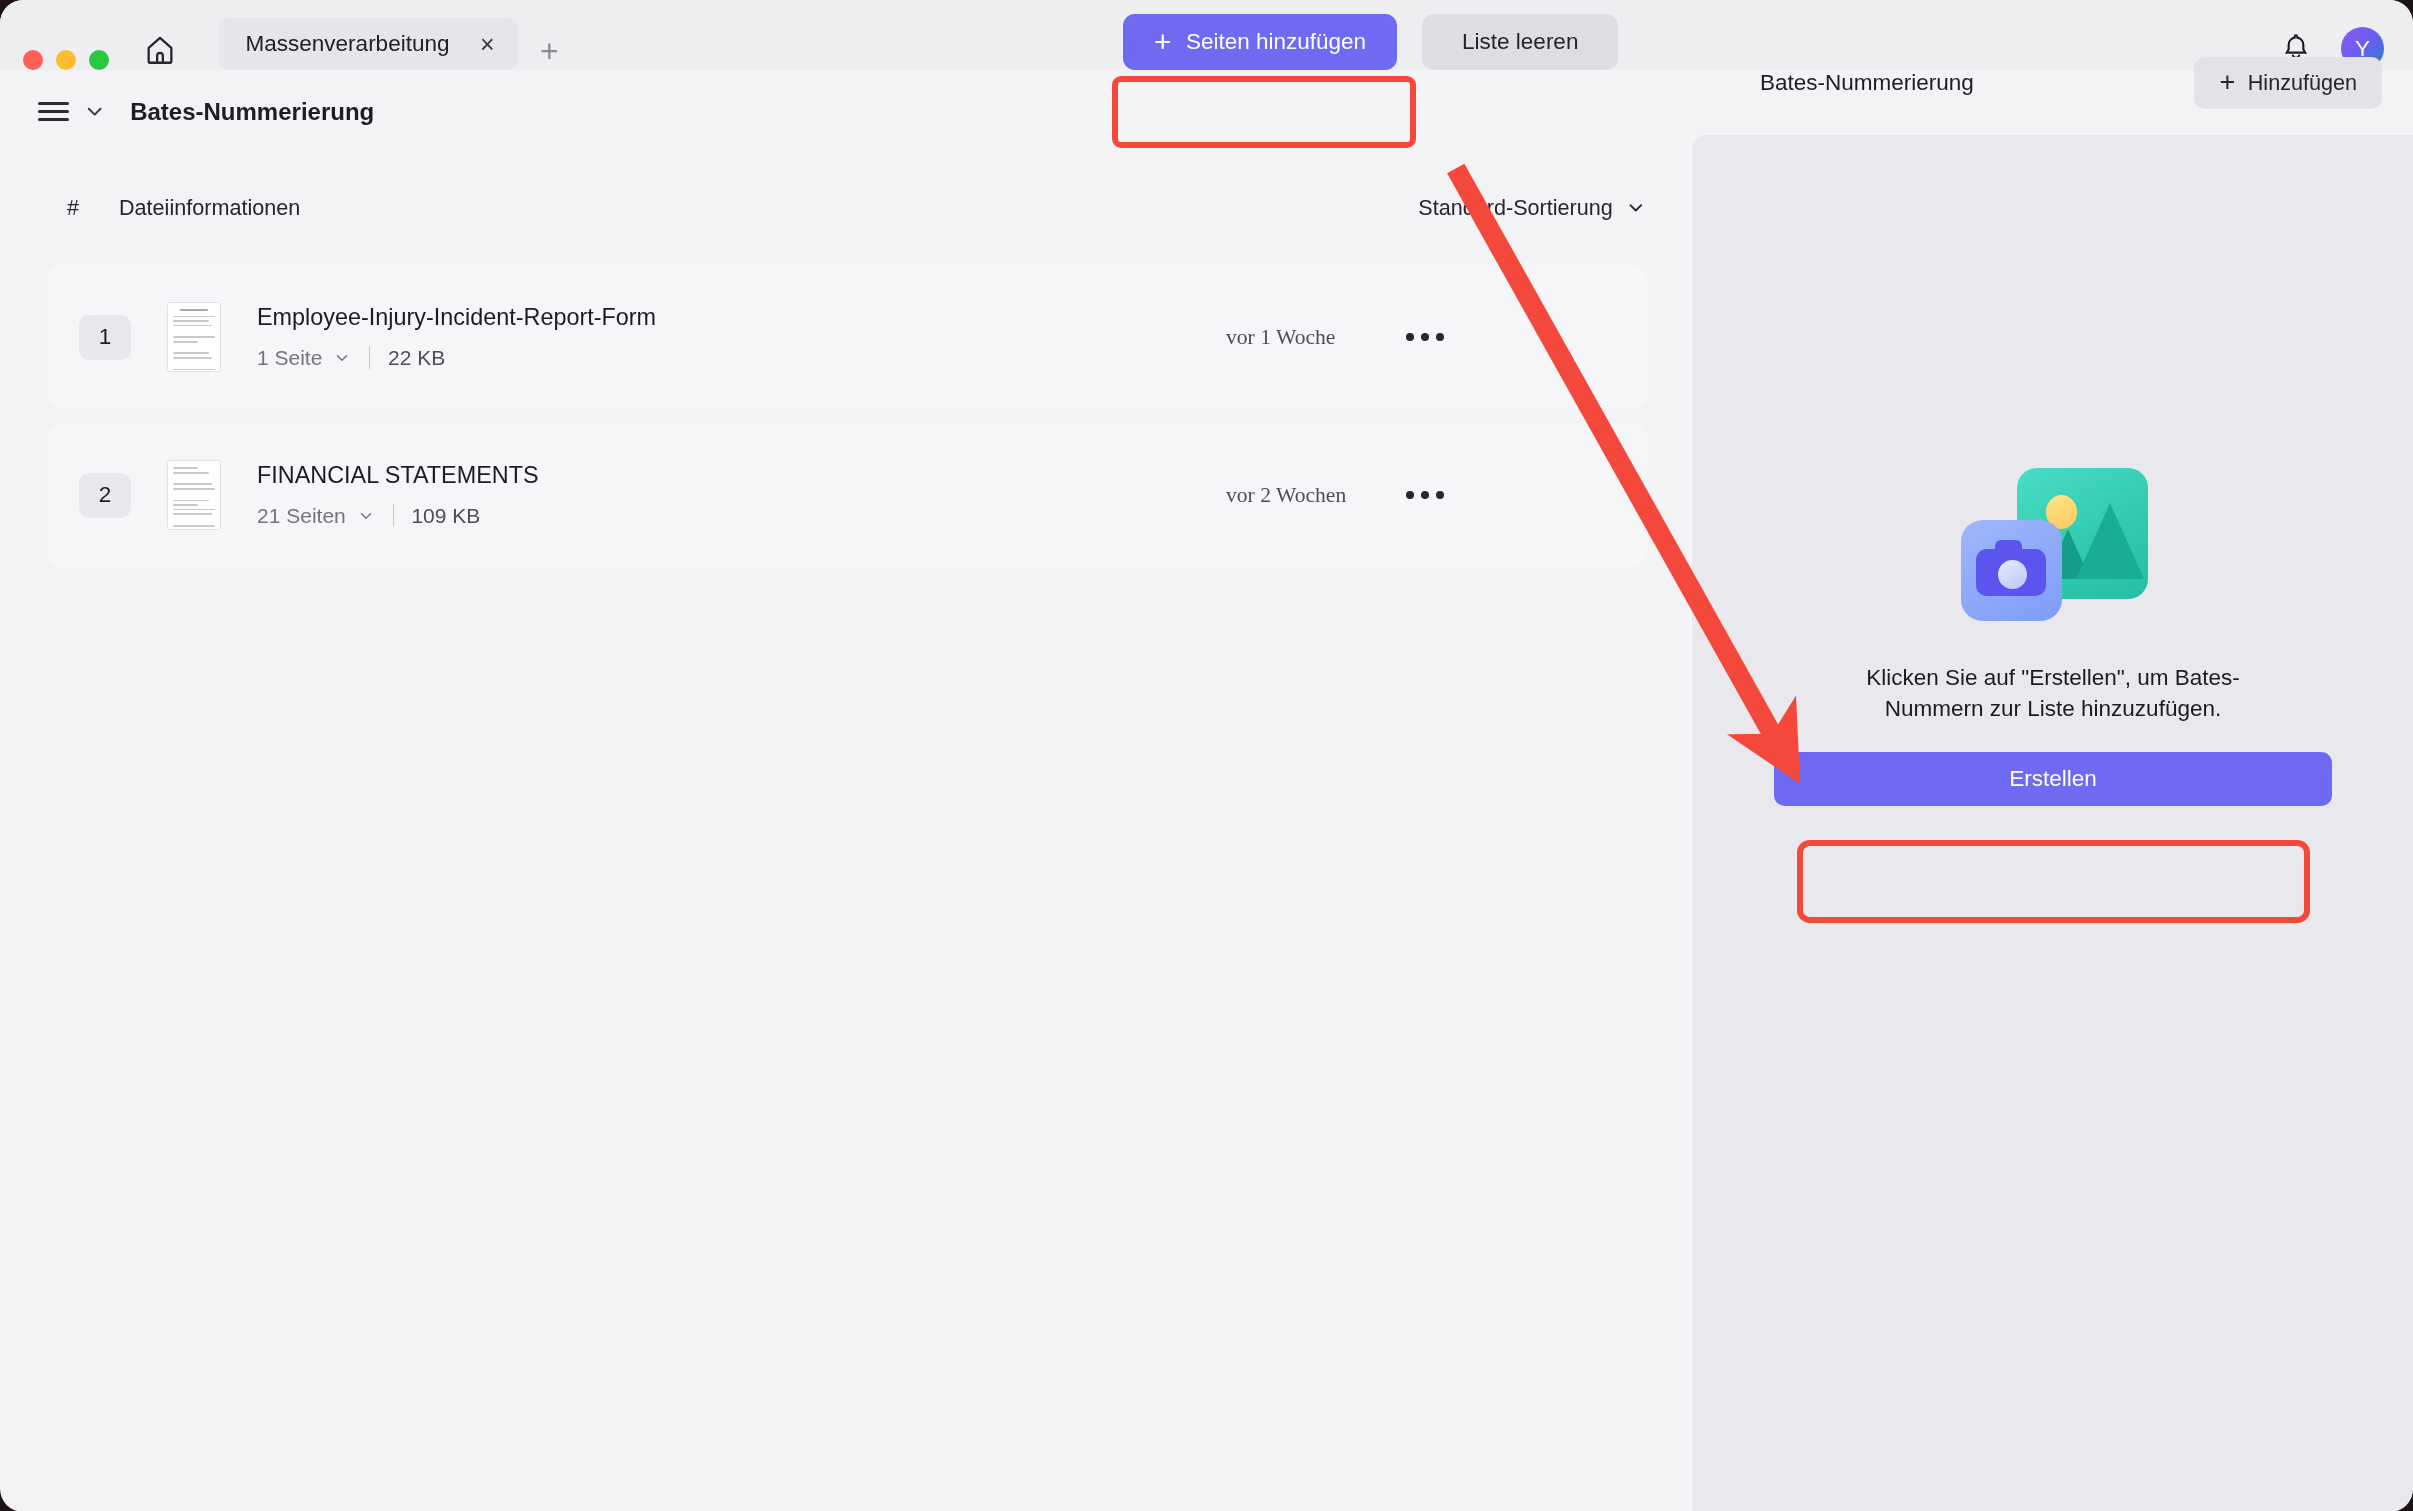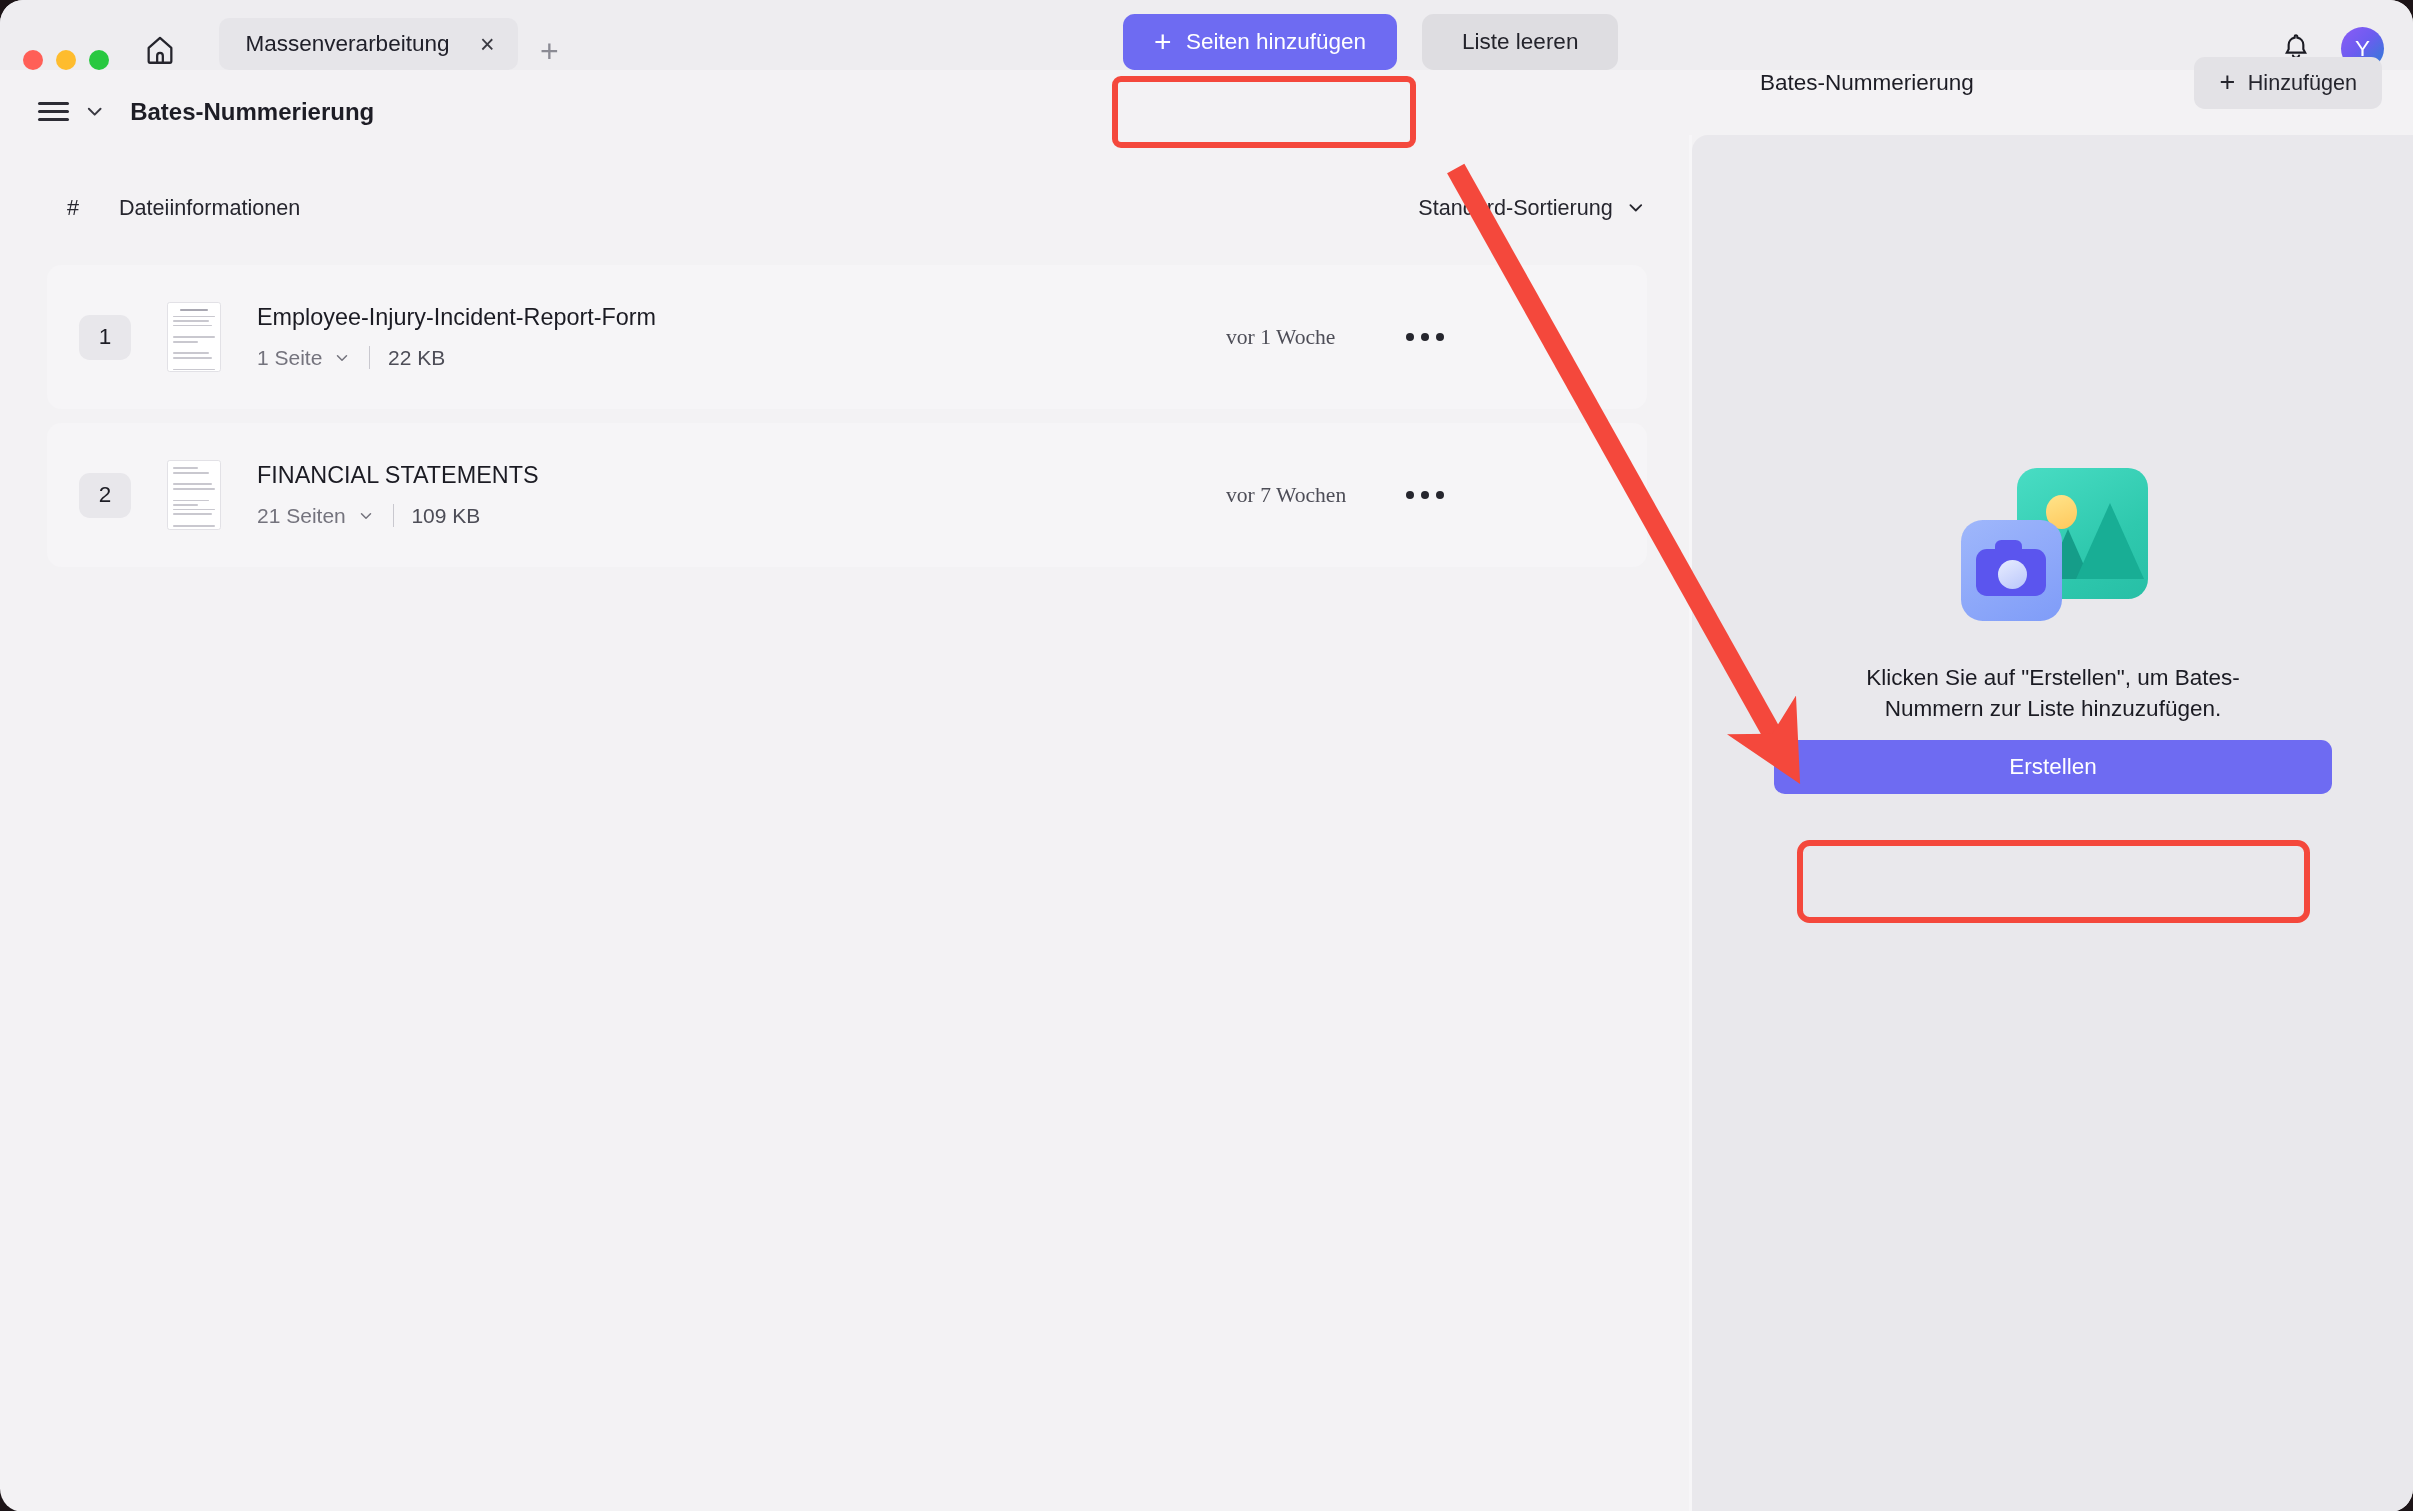"vor 7 Wochen" span.file-time { text: 7 -> 2 }
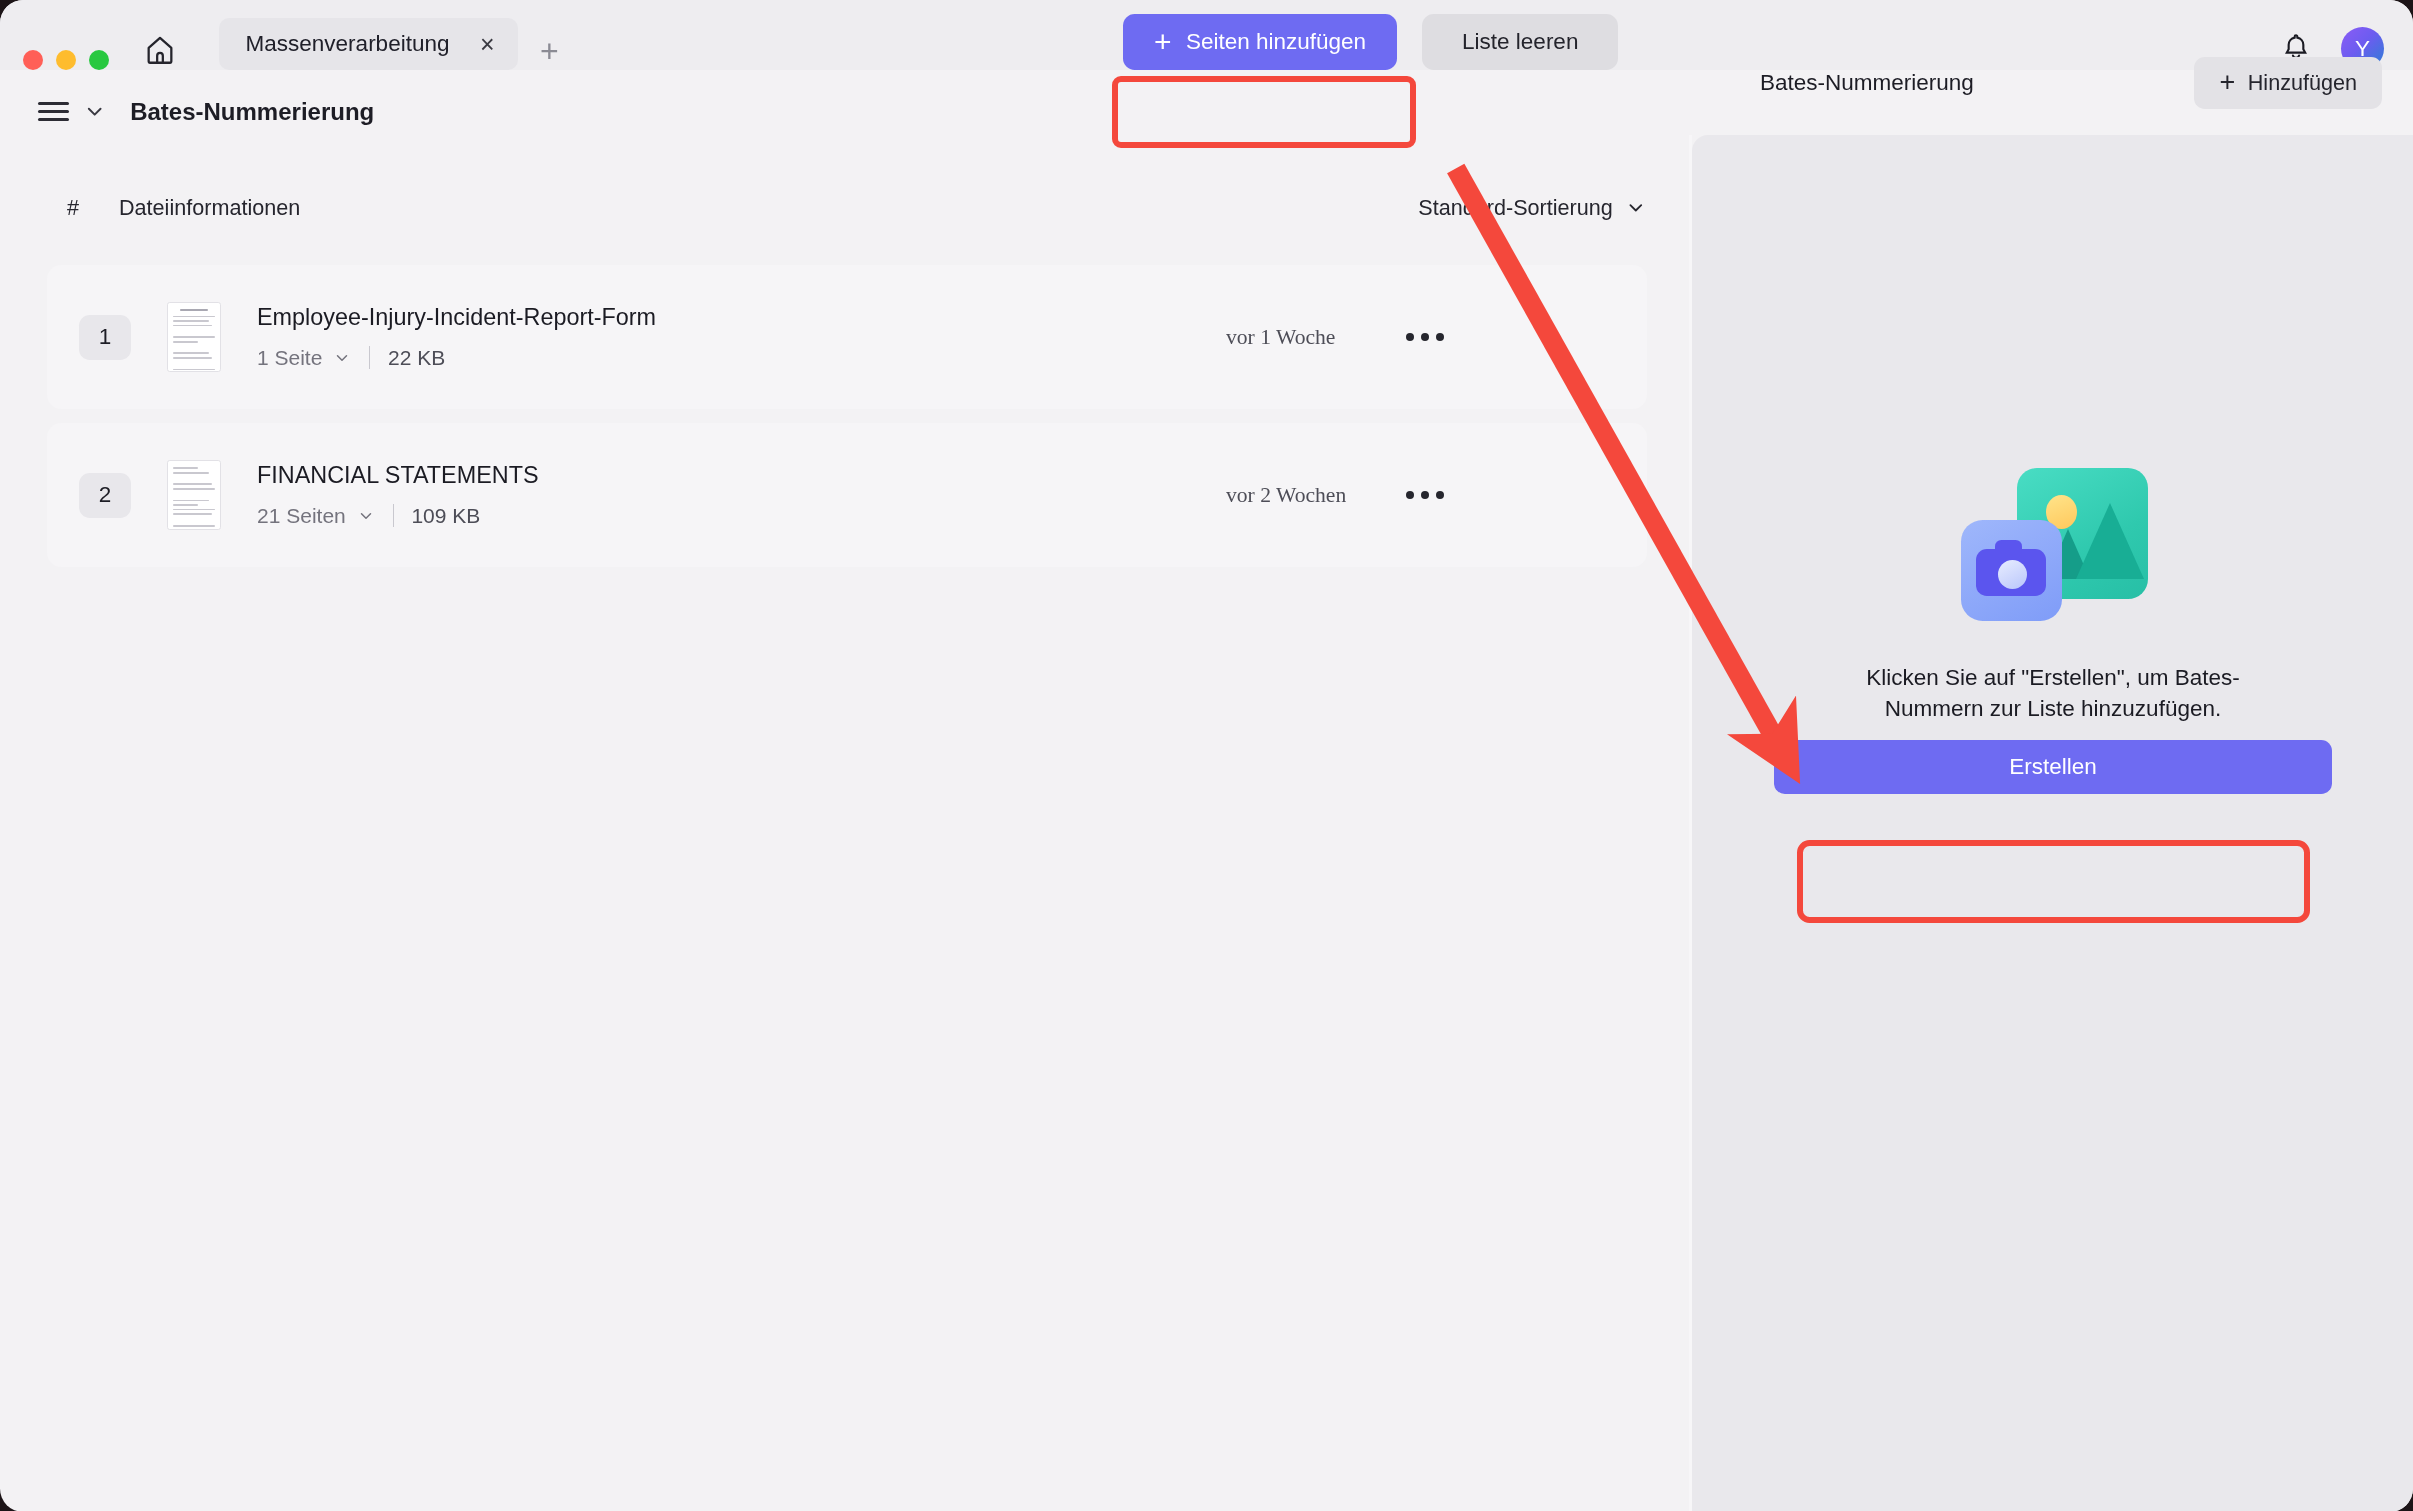"Erstellen" .btn-create { margin-top: 16px -> 28px }
